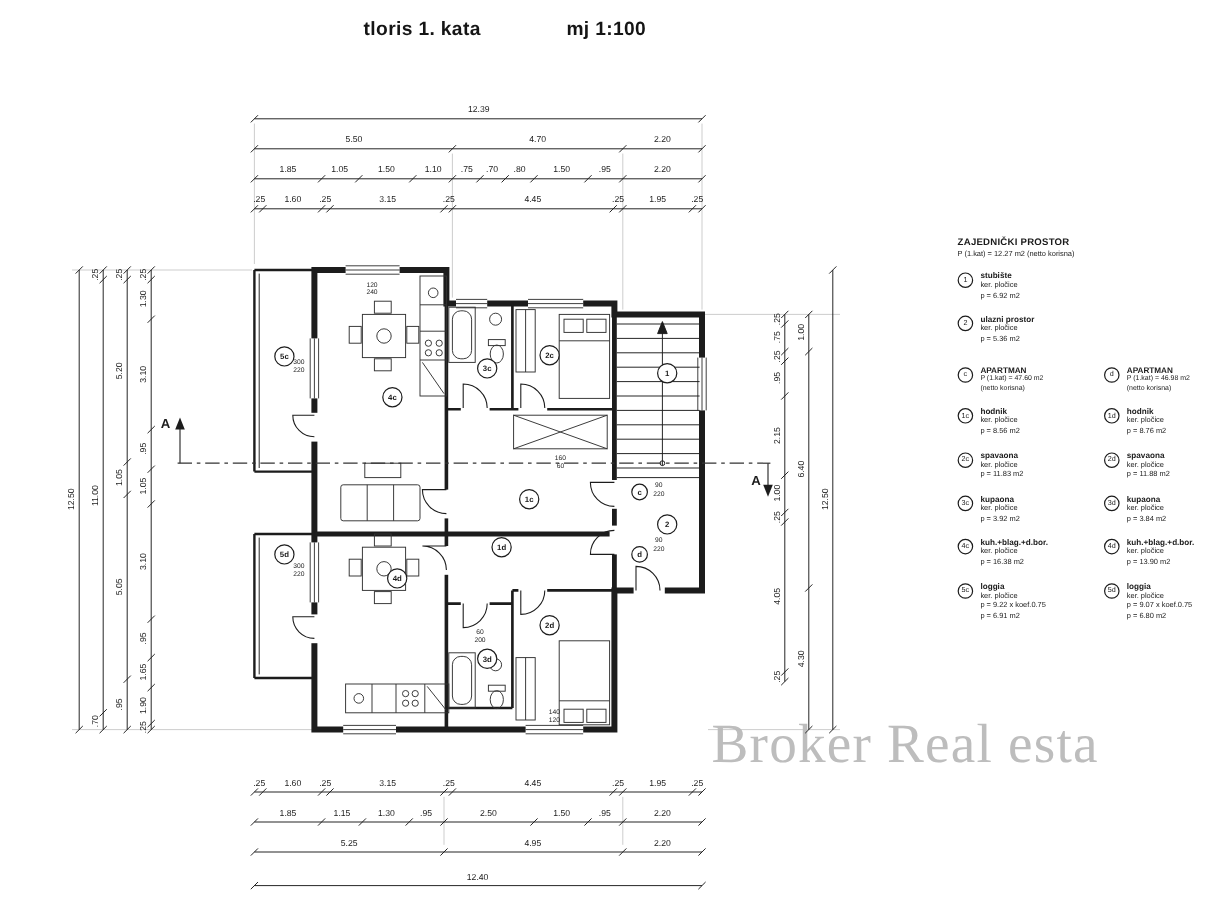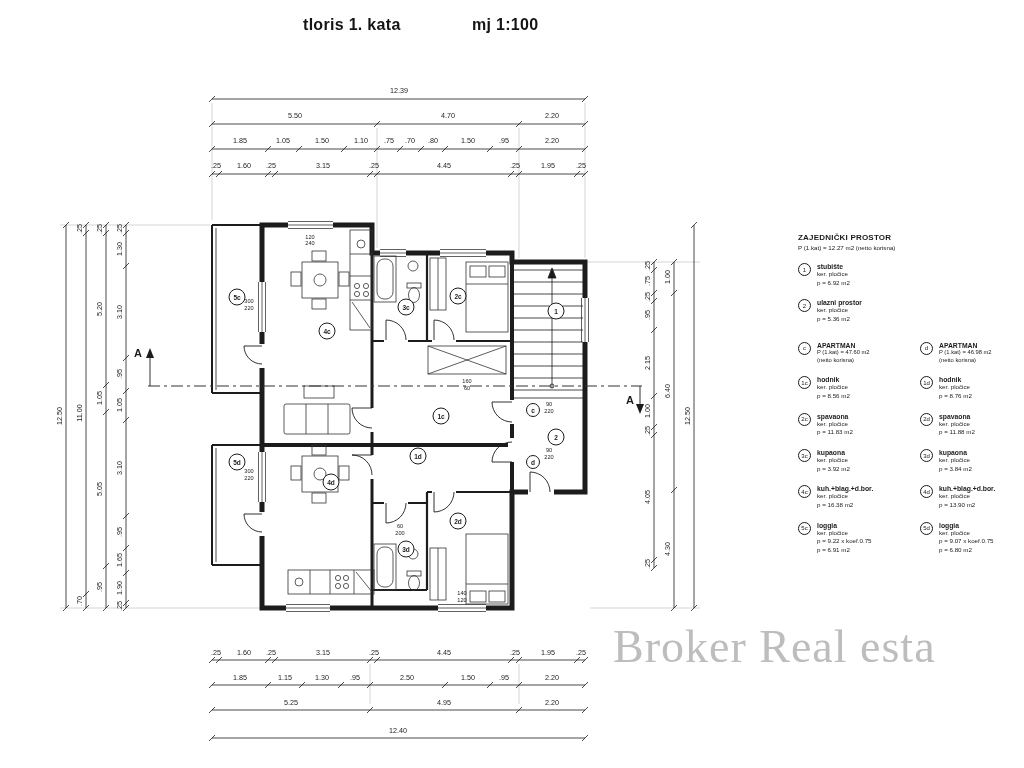"ZAJEDNIČKI PROSTOR" .legend { margin-top: 36px -> none }
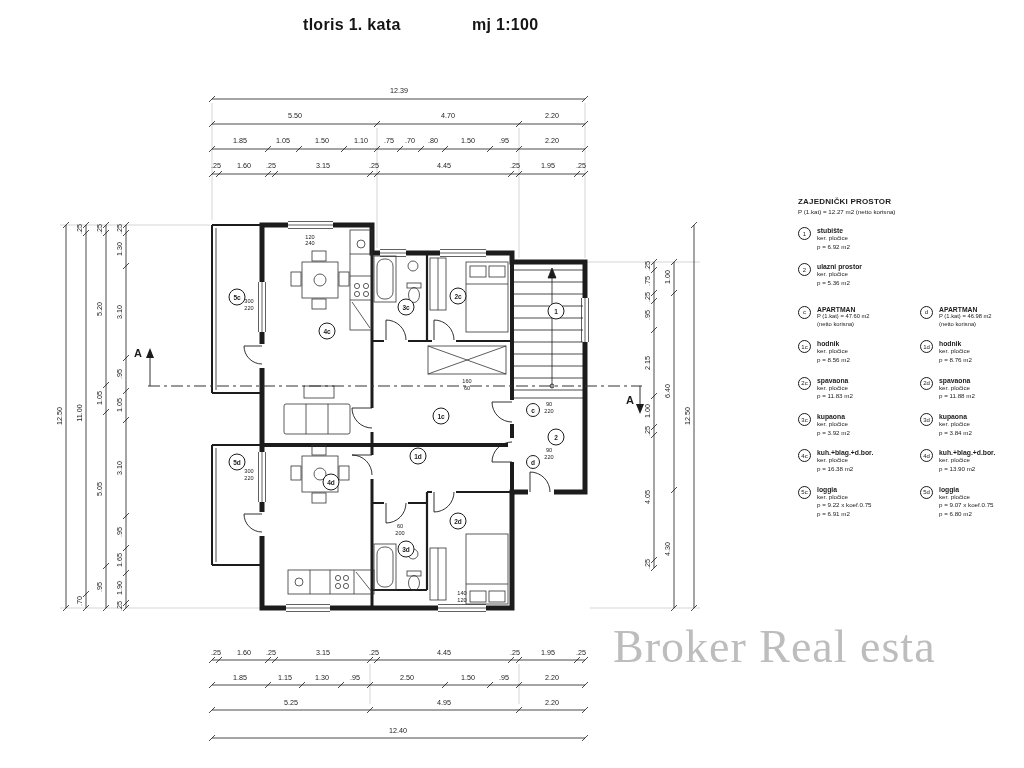"Broker Real esta" .watermark { margin-left: 20px -> none; top: 620px -> 593px }
